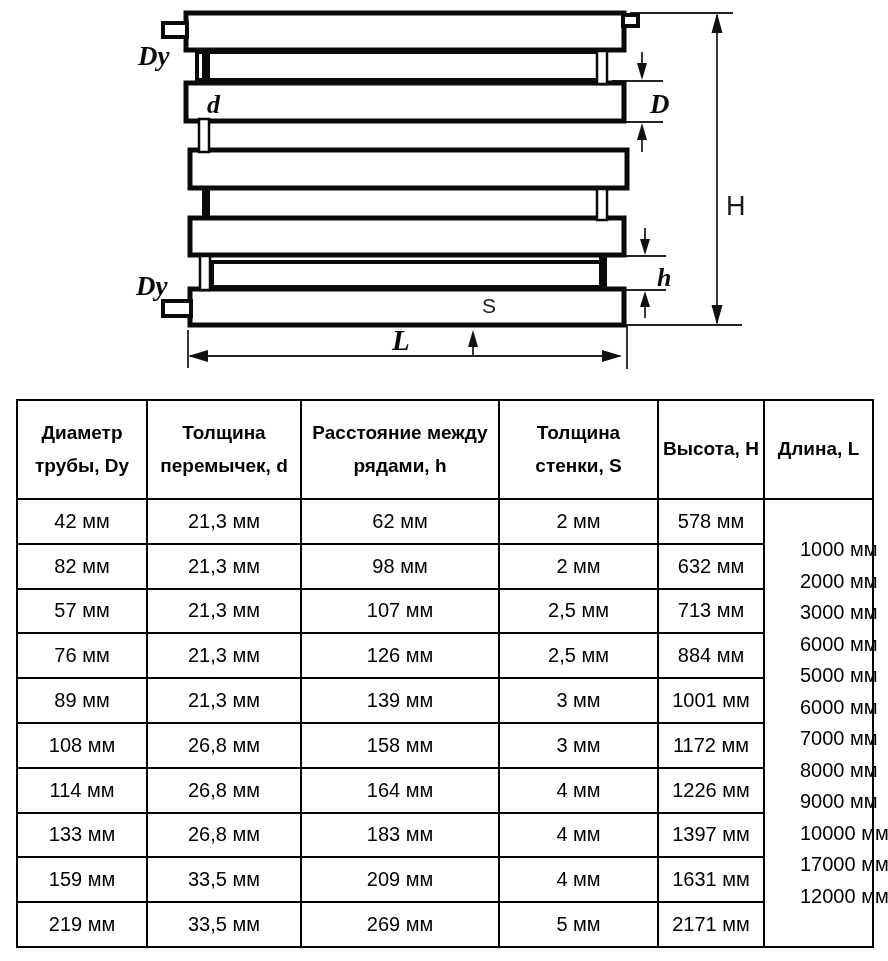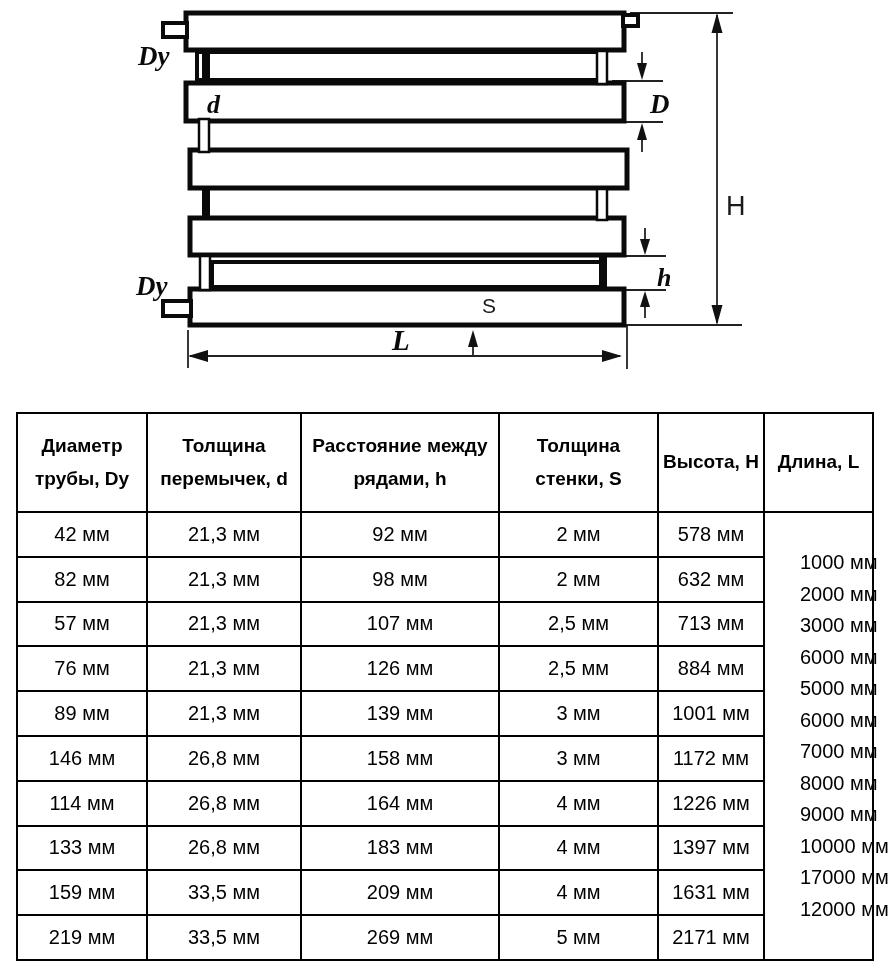"Диаметр трубы, Dy" table.spec { top: 412px -> 399px }
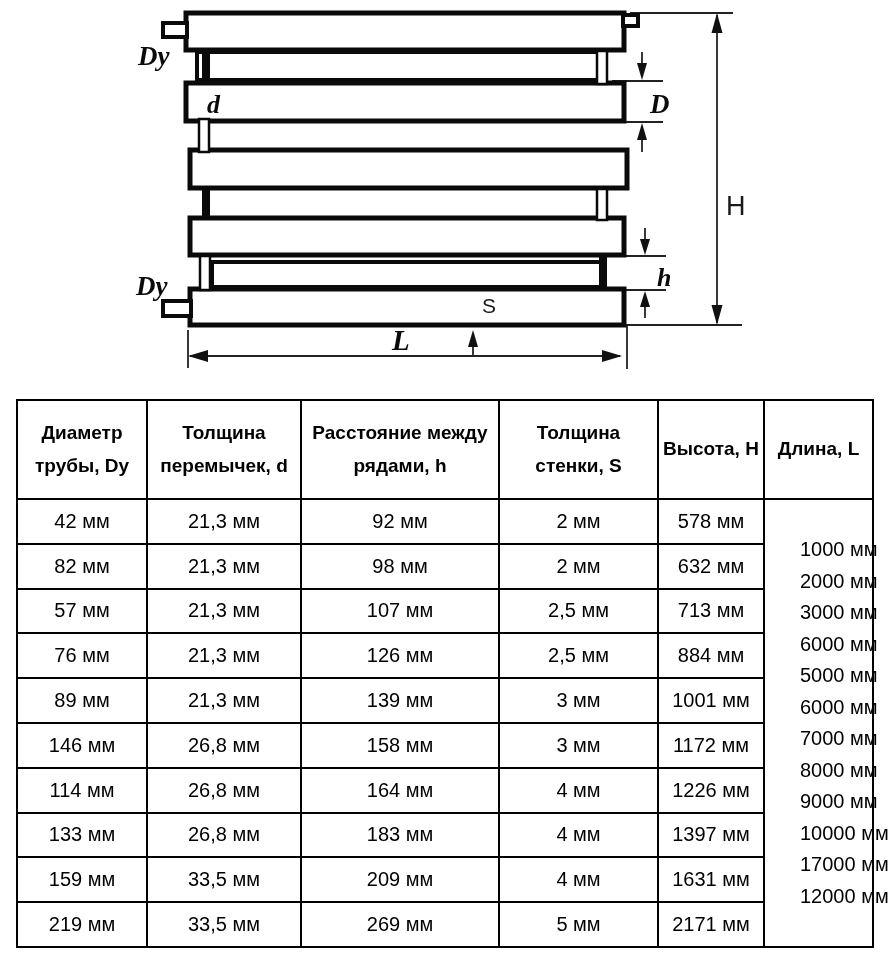"92 мм" td { text: 92 -> 62 }
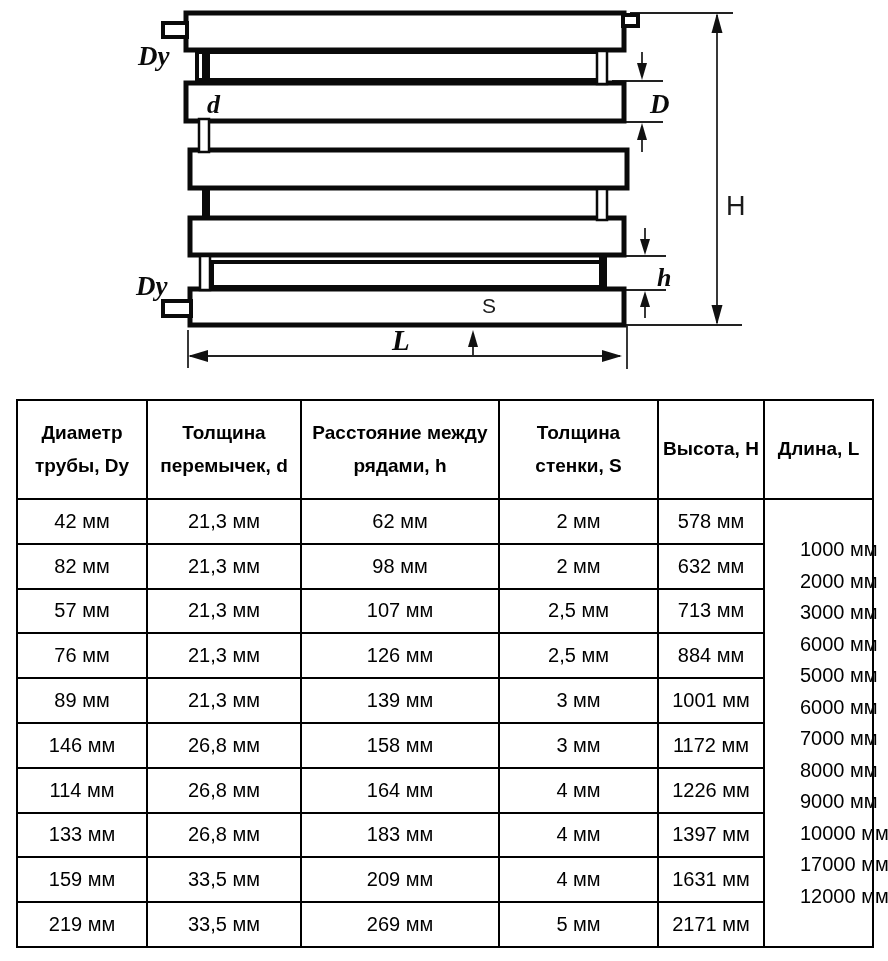"146 мм" td { text: 146 -> 108 }
